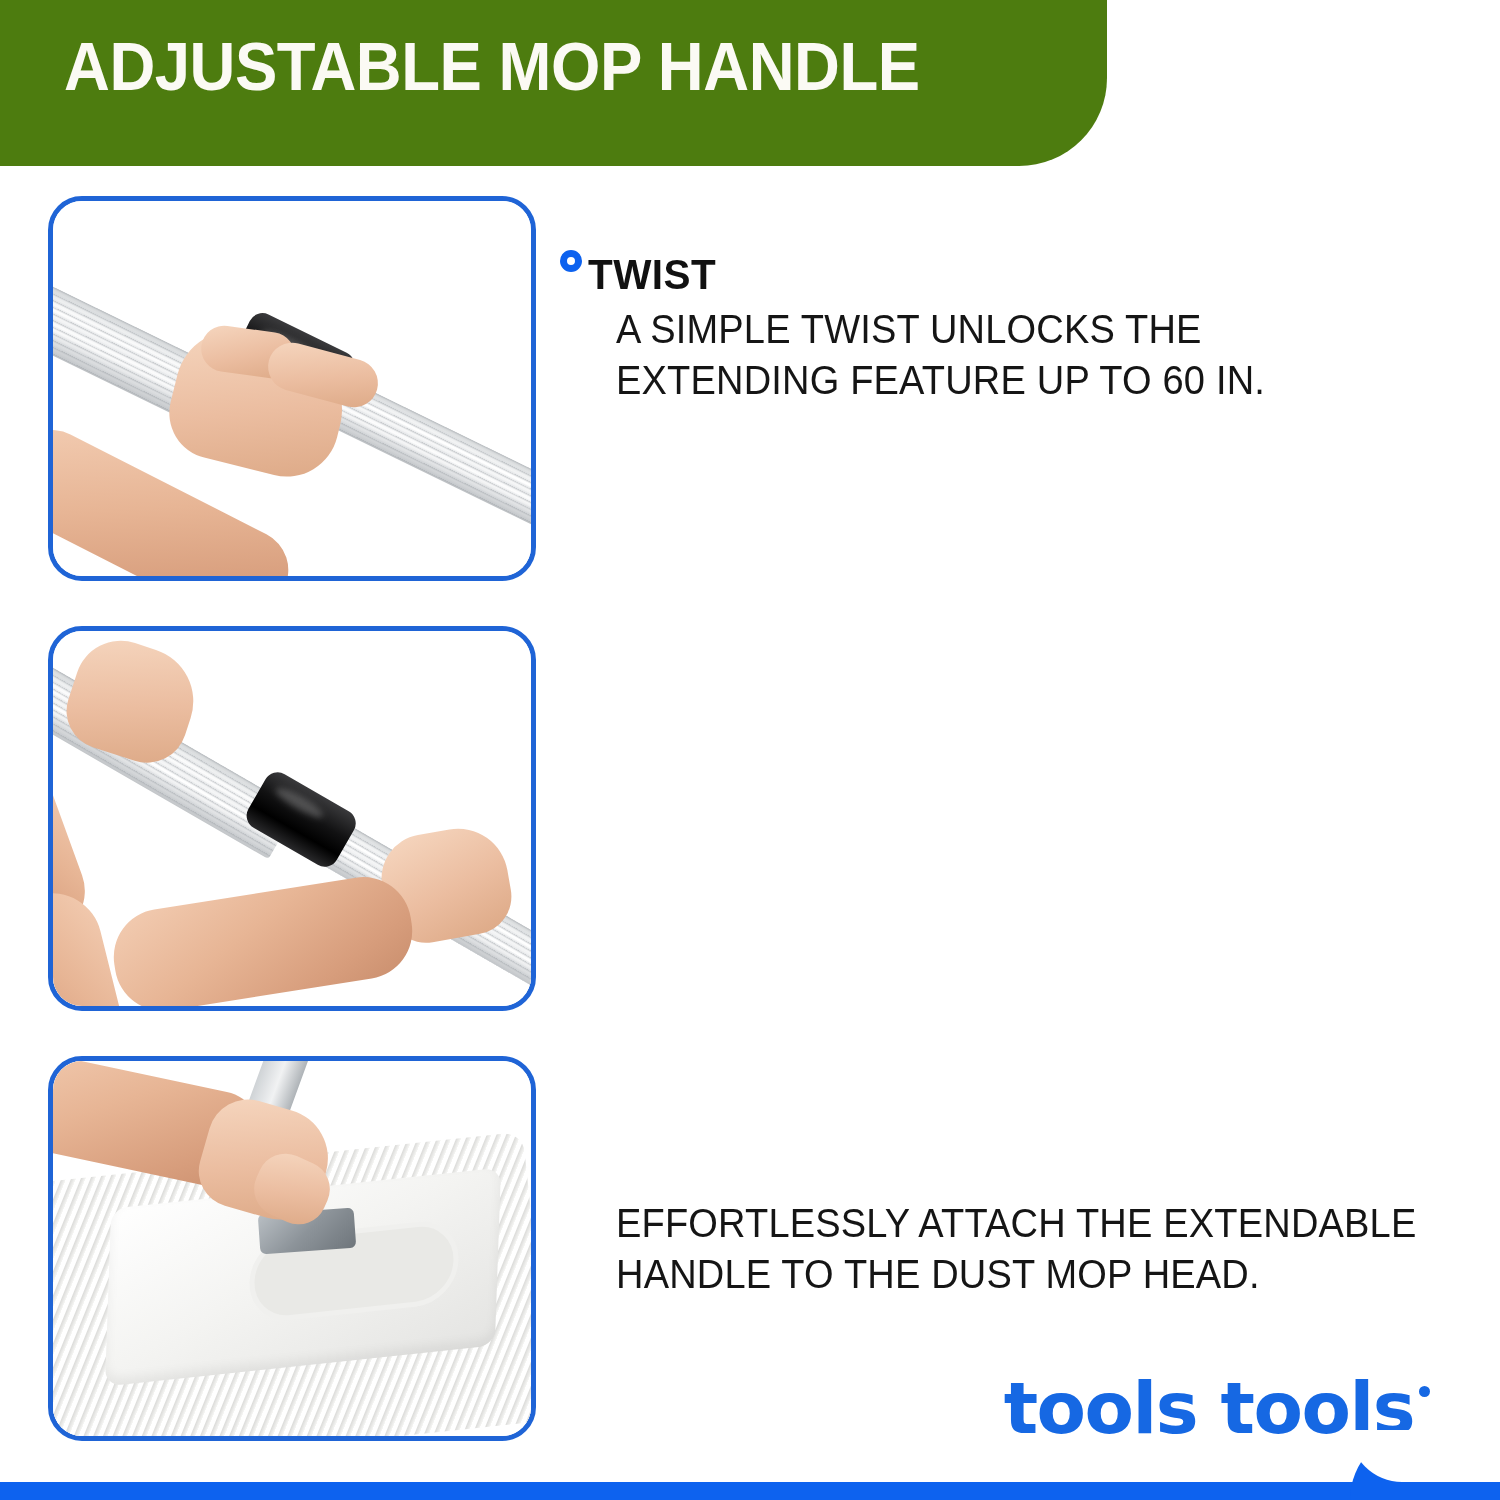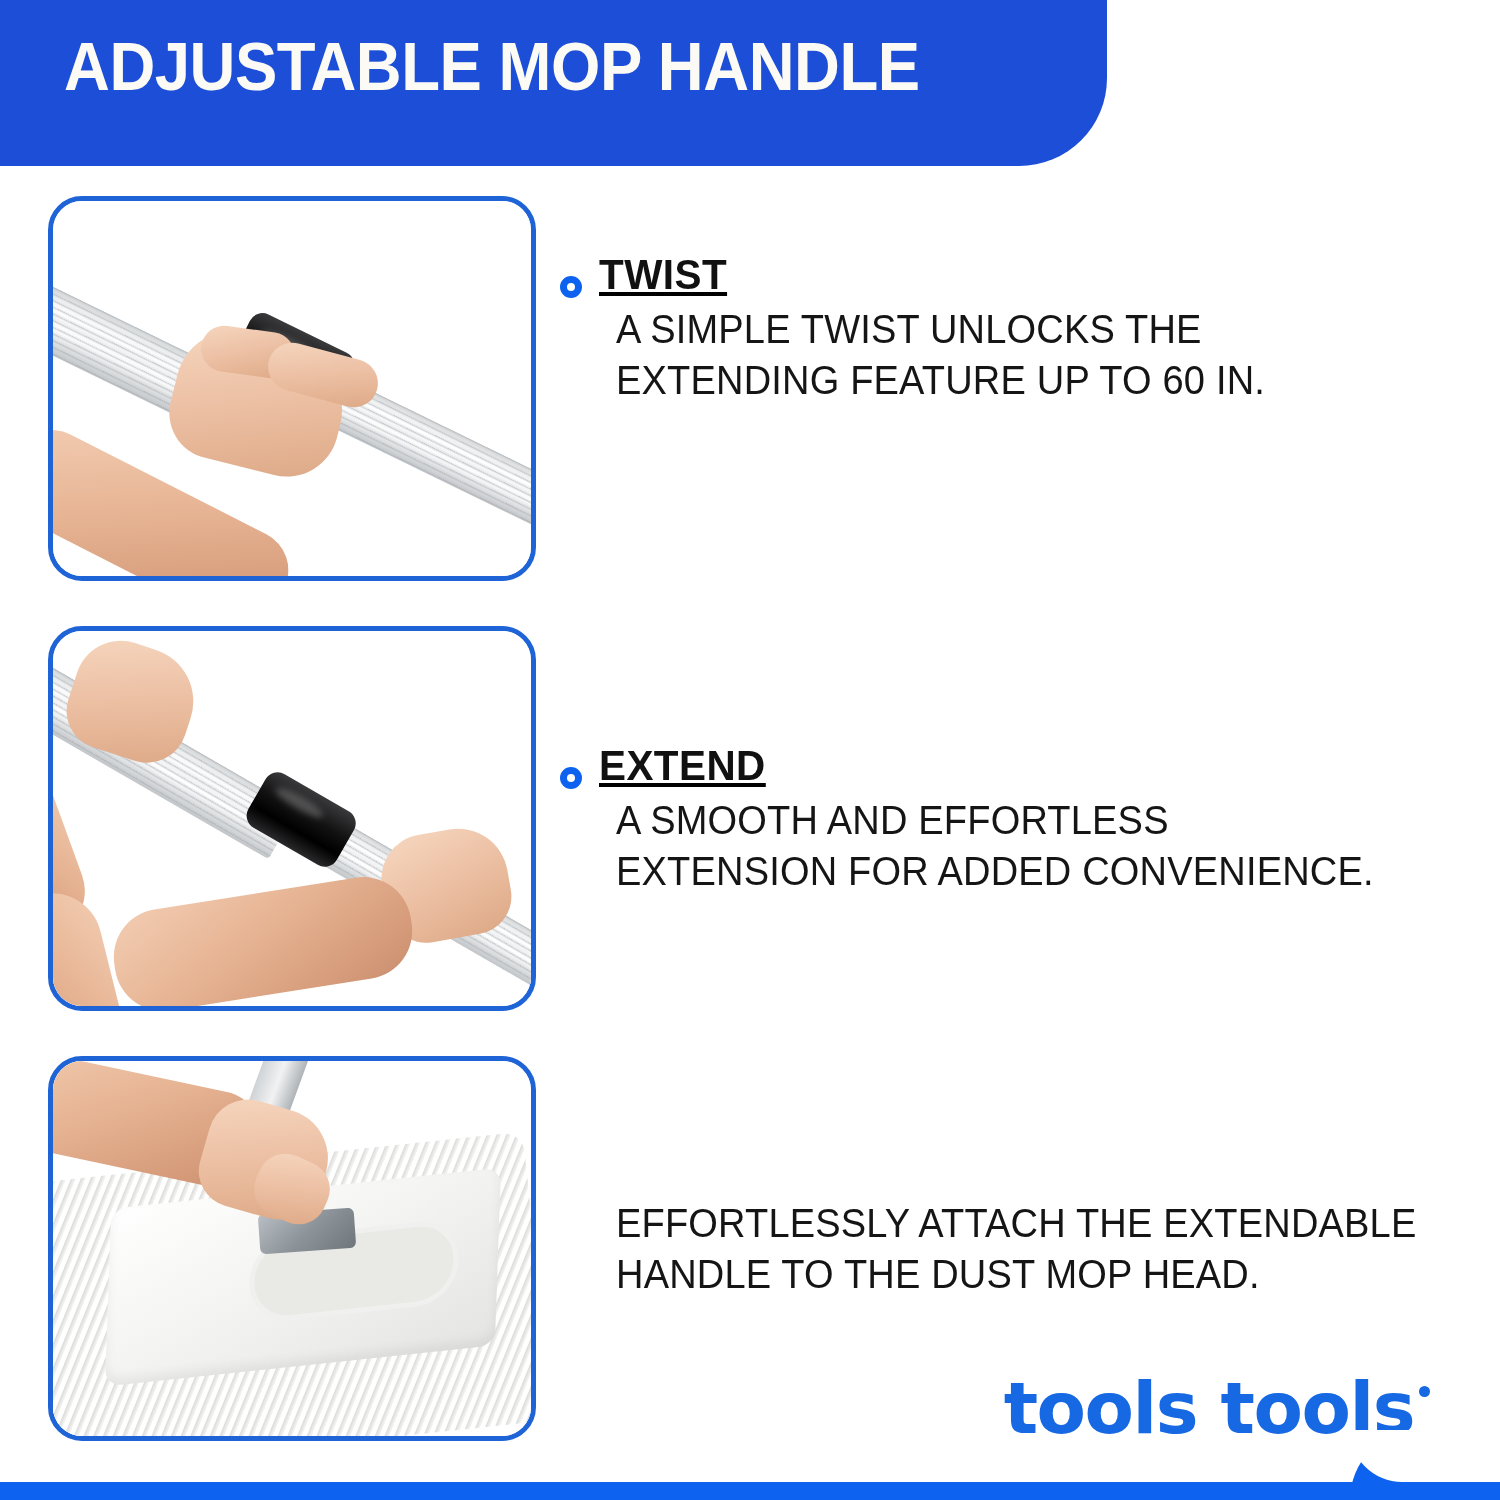"ADJUSTABLE MOP HANDLE" .header-band { background: #1d4ed8 -> #4d7c0f }
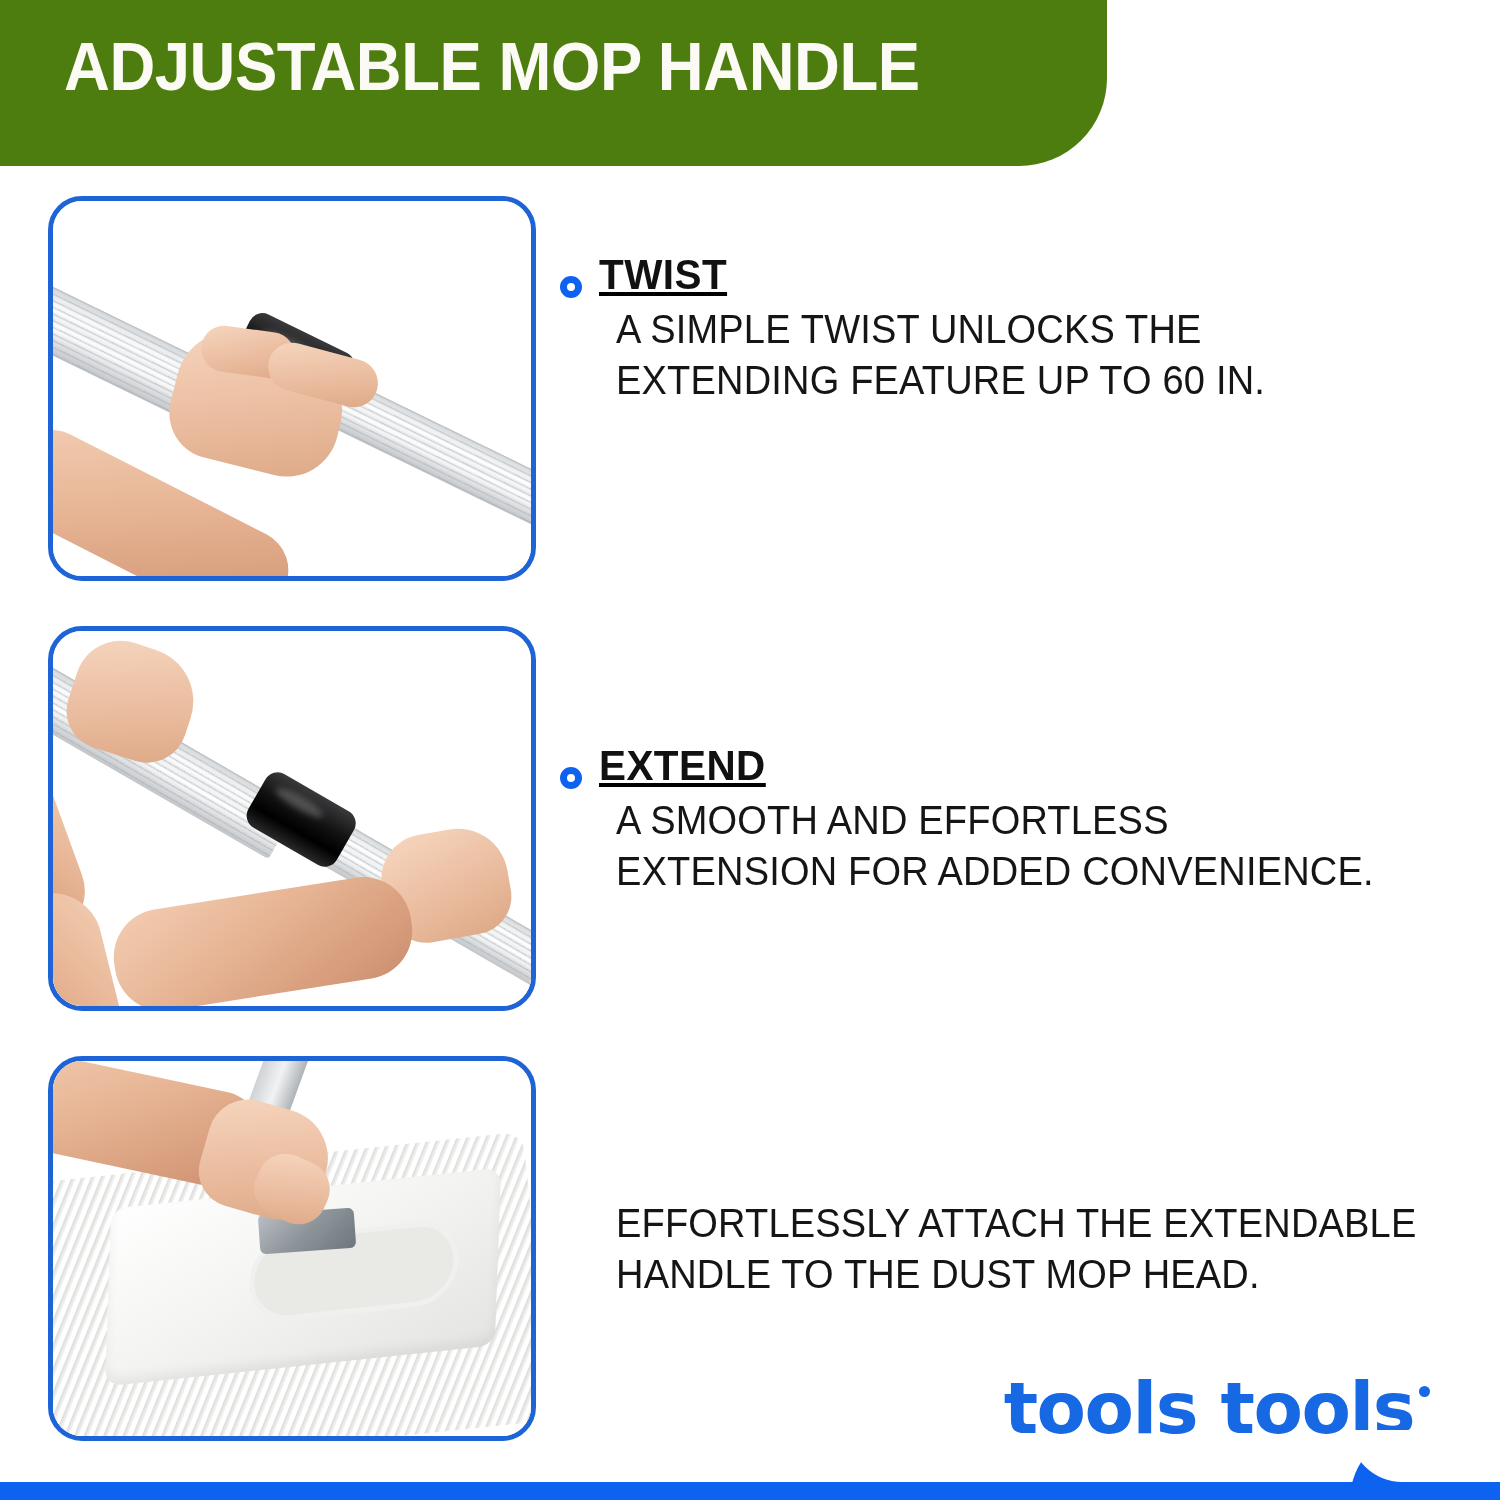"TWIST" .feature-head { align-items: flex-end -> flex-start; gap: 17px -> 6px; text-decoration: underline -> none }
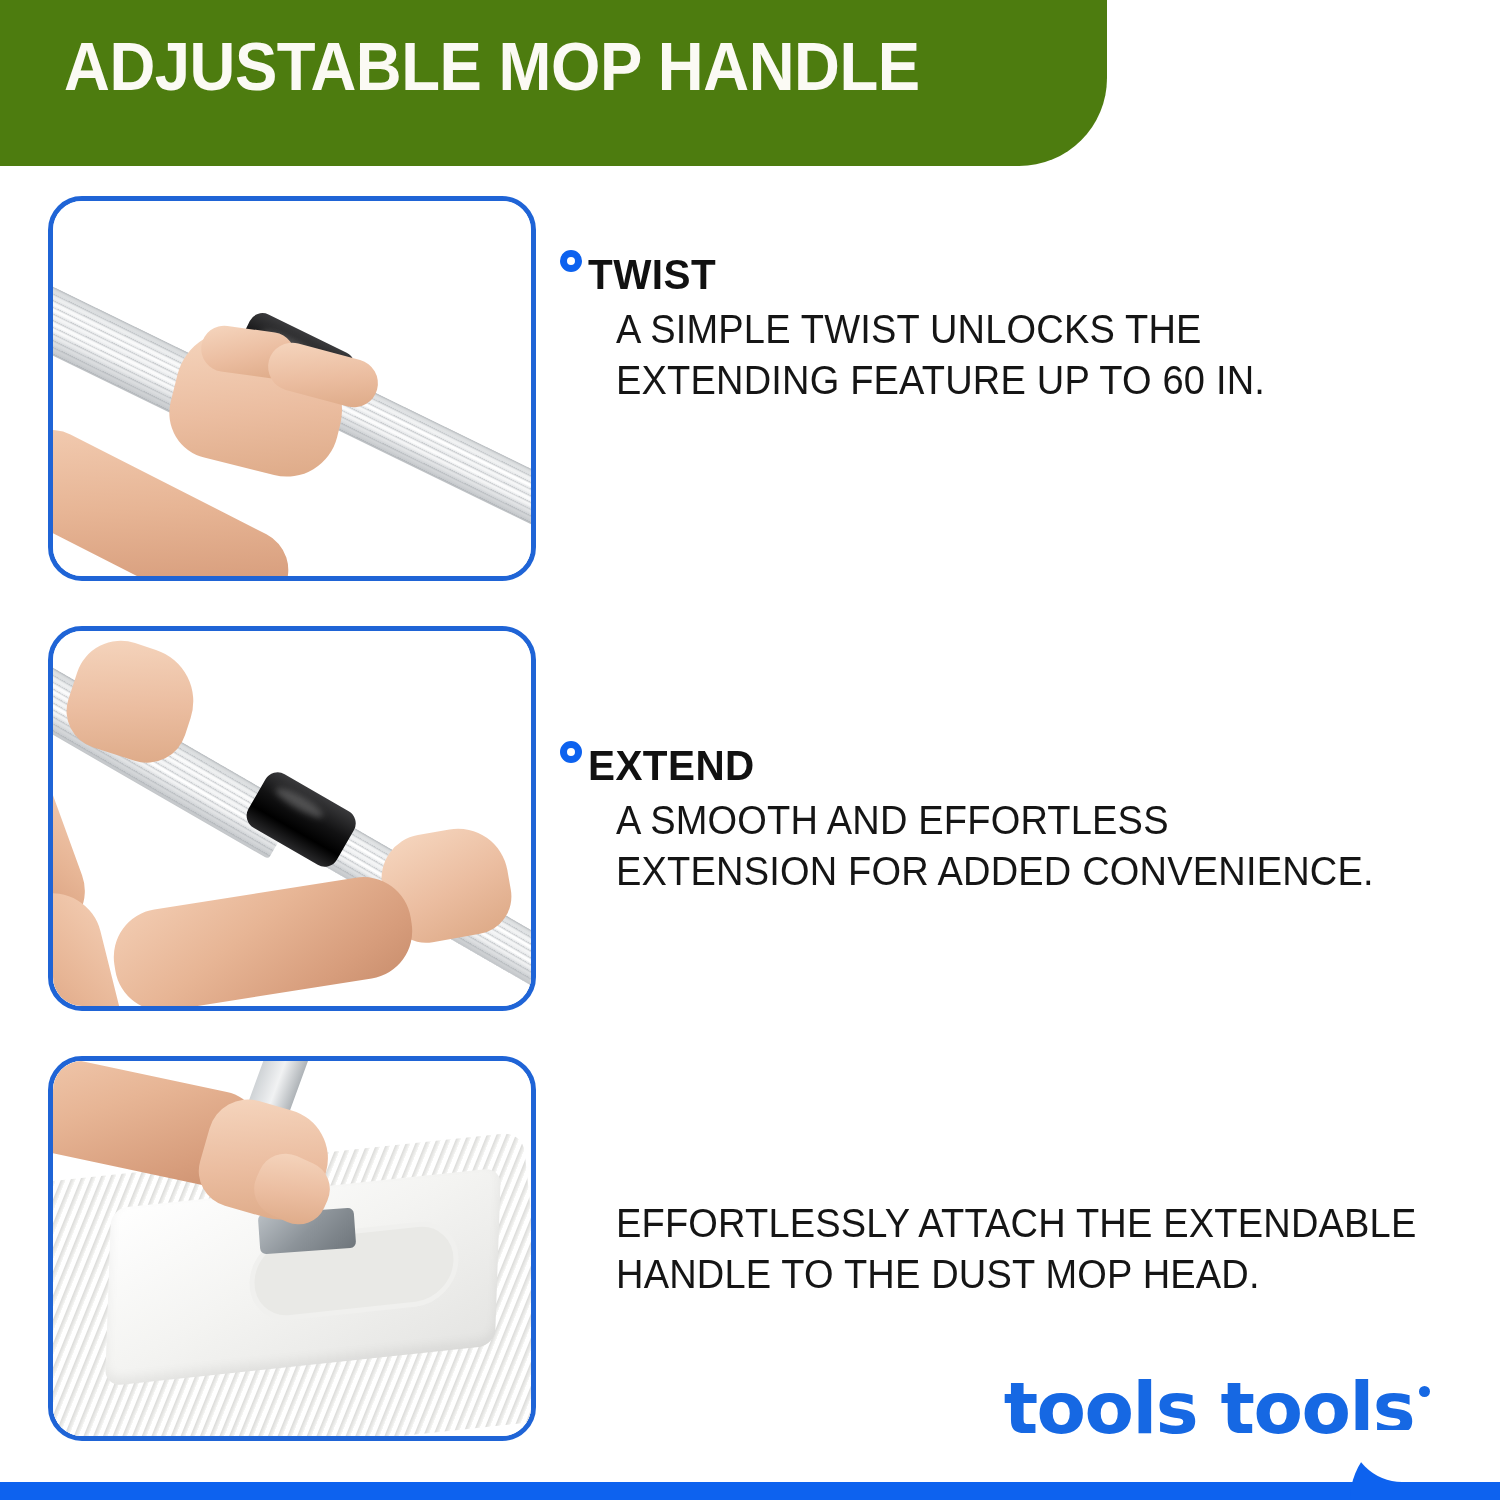"EXTEND" div.text-col { html: <div> <div> <span></span> <span>EXTEND</span> </div> <div> <span>A SMOOTH AND EFFORTLESS</span> <span>EXTENSION FOR ADDED CONVENIENCE.</span> </div> </div> -> none }
